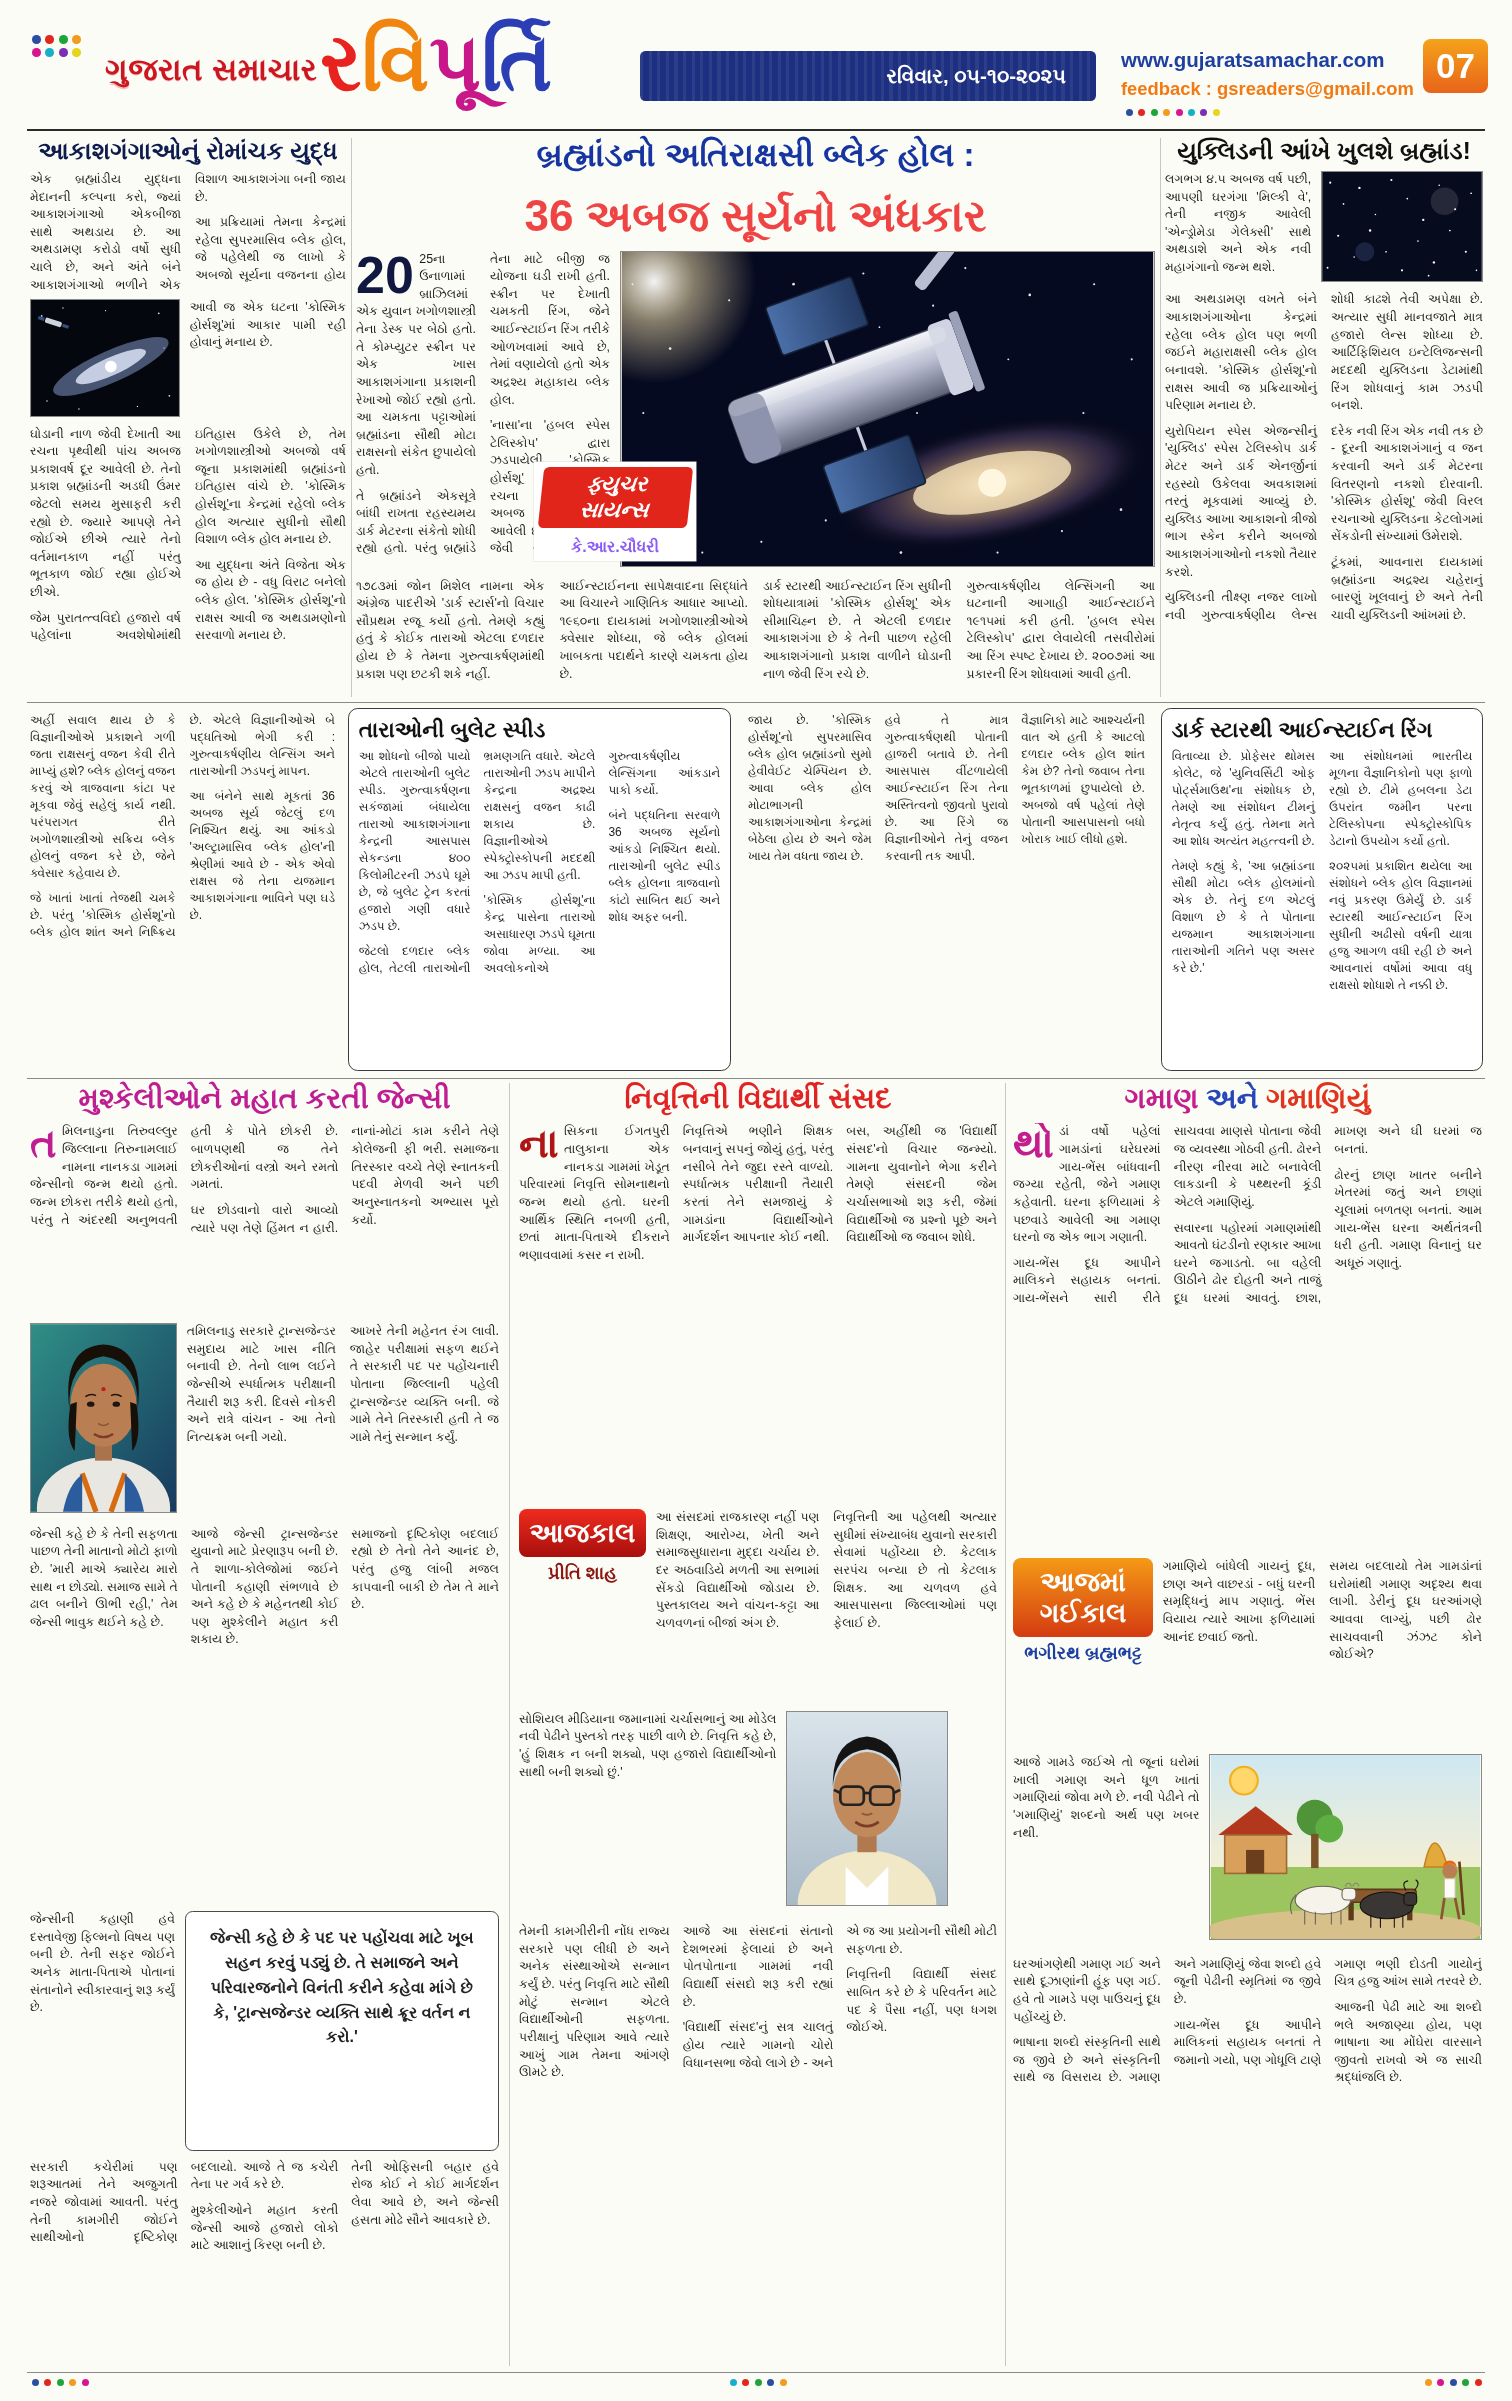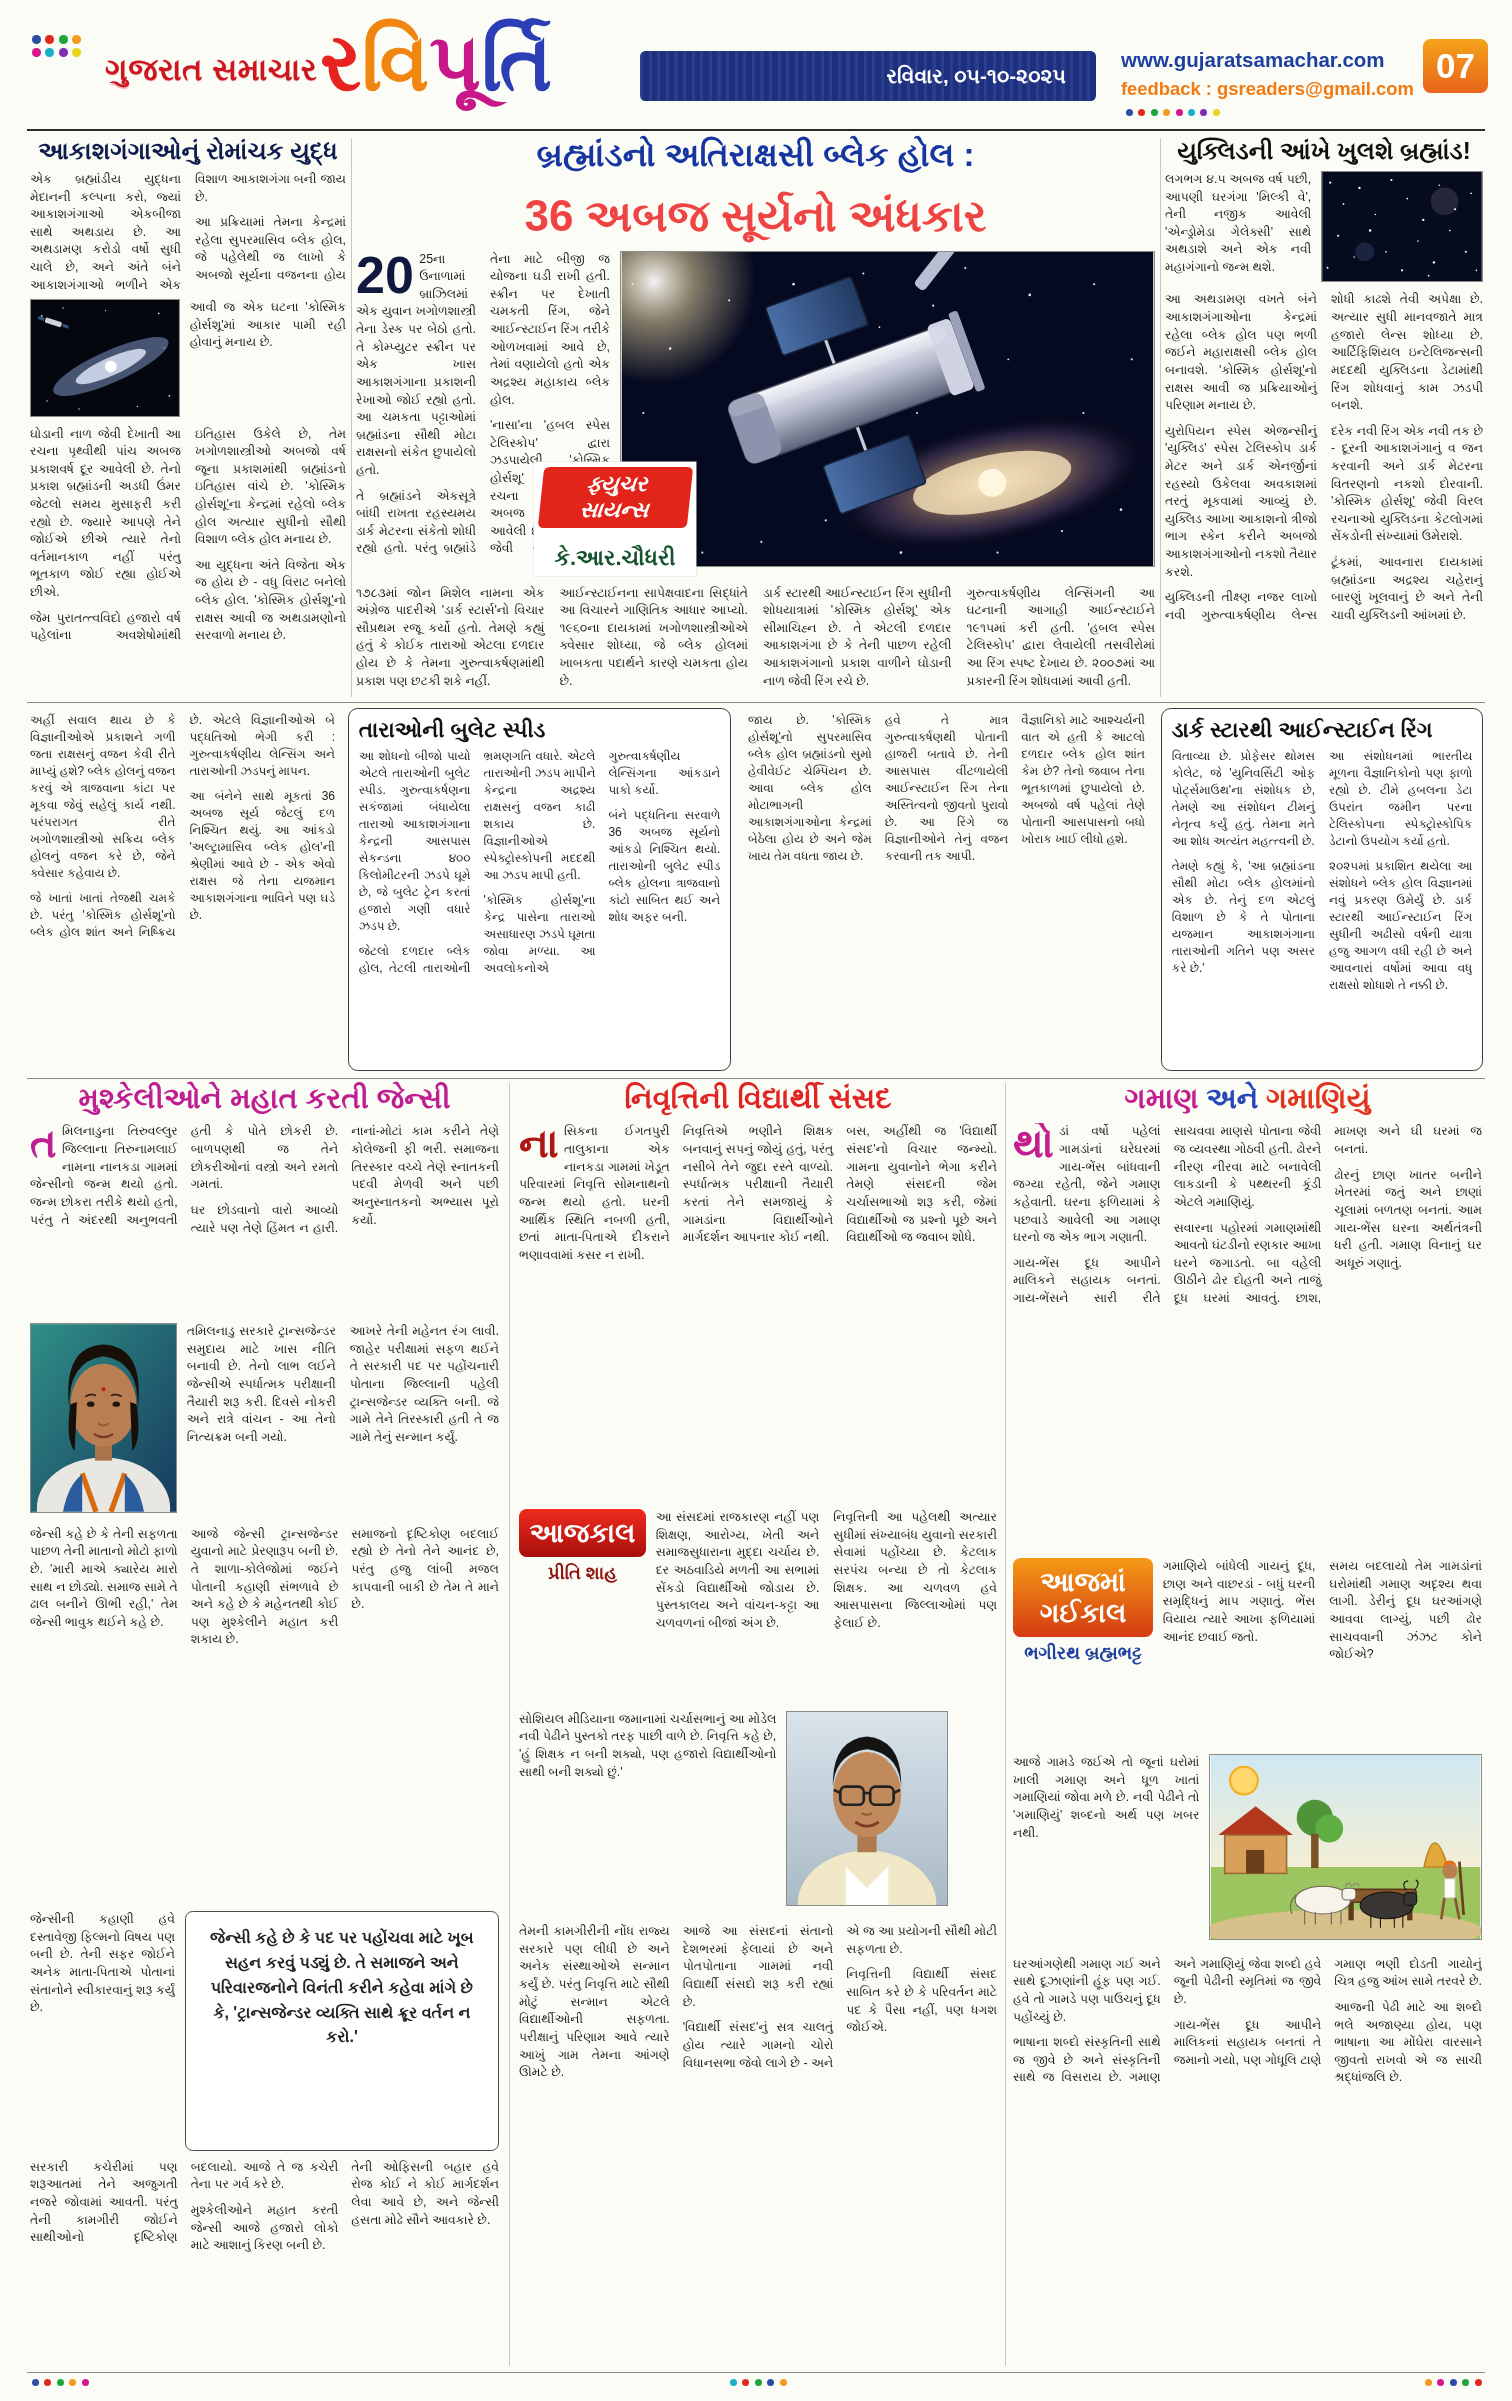"કે.આર.ચૌધરી" .byline-author { color: #14532d -> #8b5cf6; font-size: 22px -> 16px; margin-top: 17px -> 10px }
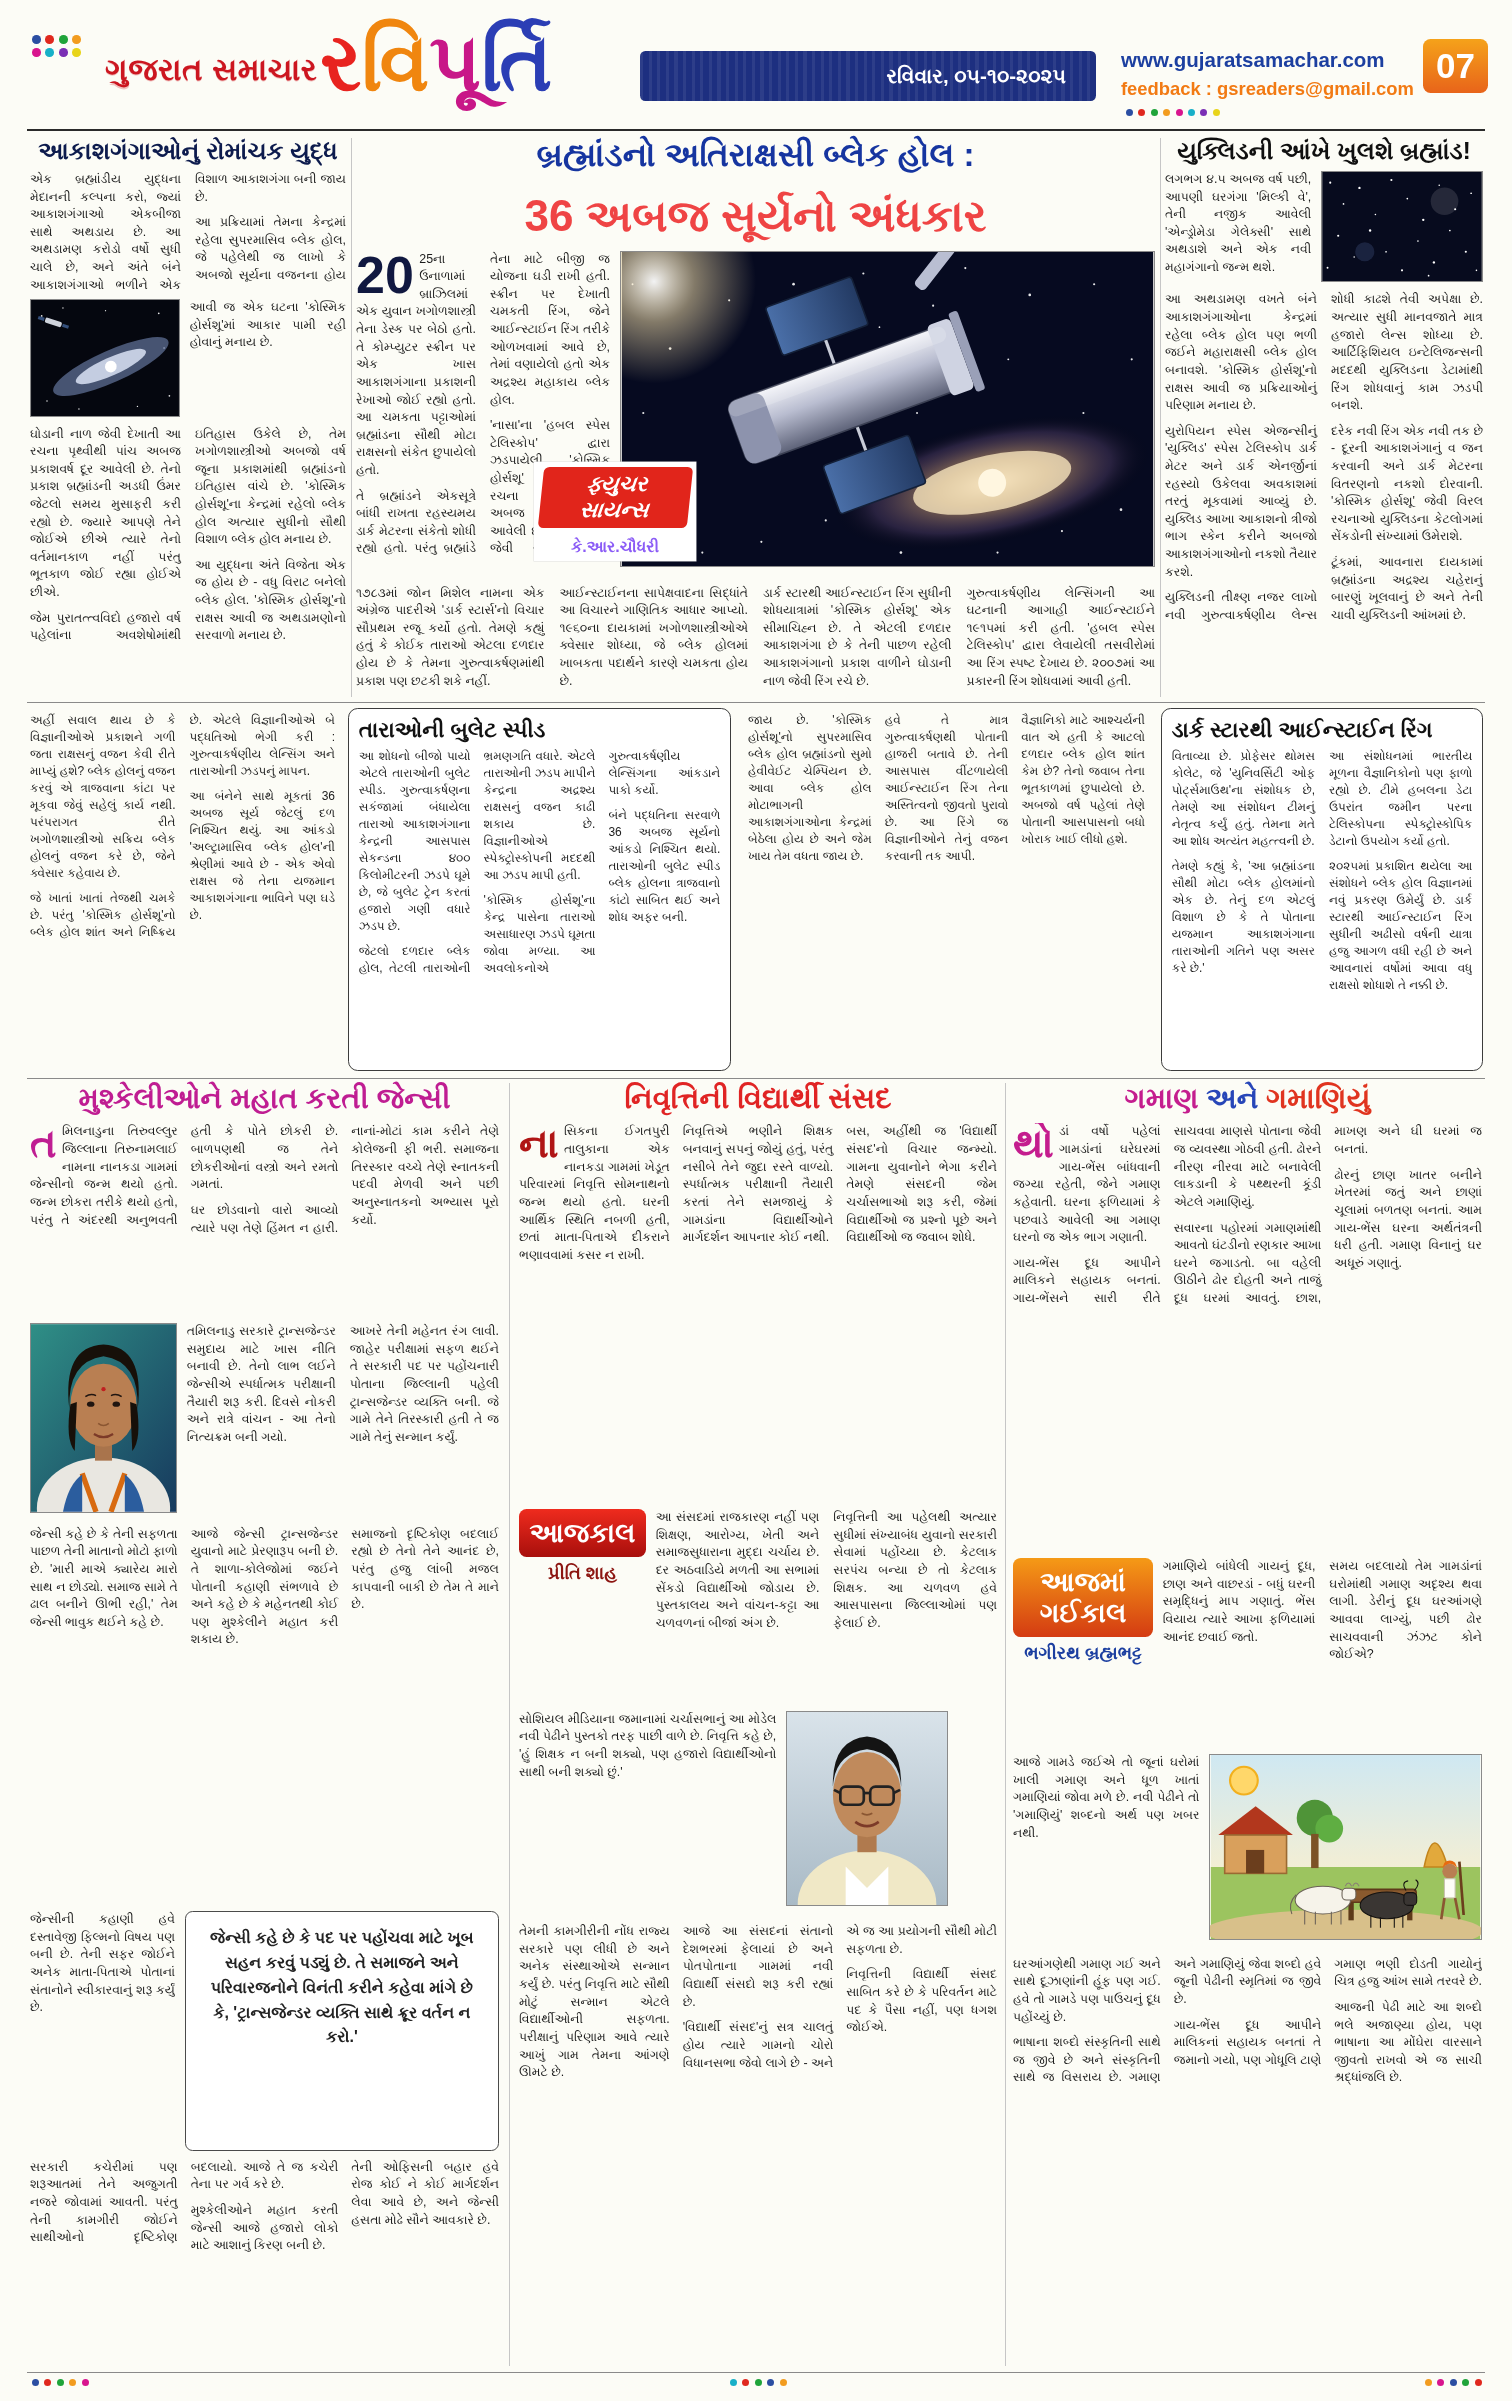"૧૭૮૩માં જોન મિશેલ નામના એક" div.cols4 { margin-top: 18px -> 11px }
